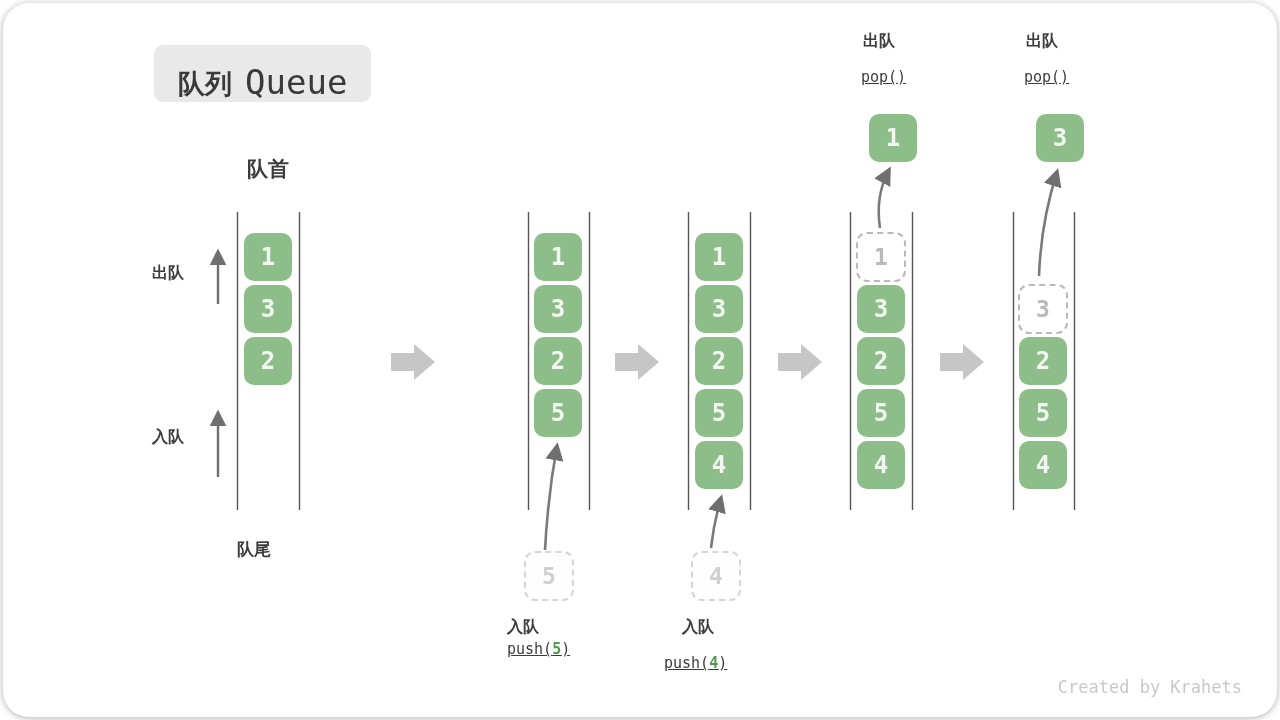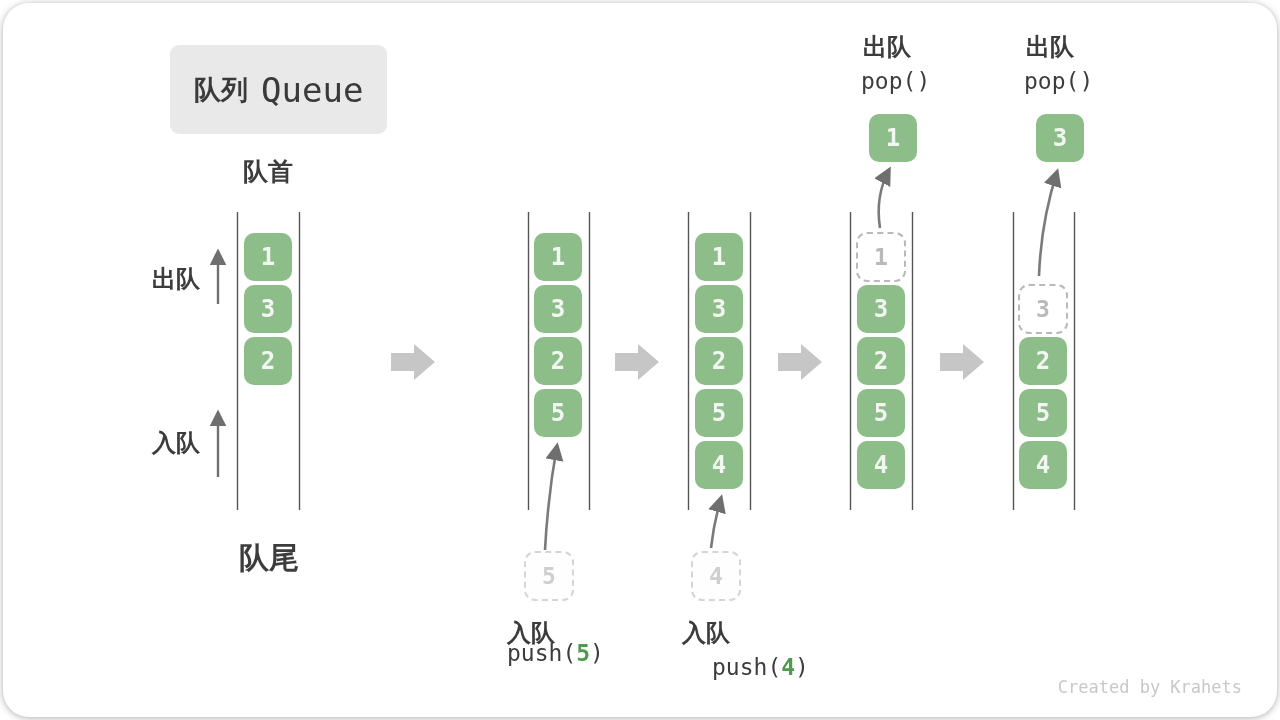"出队" .cjk { font-size: 24px -> 16px }
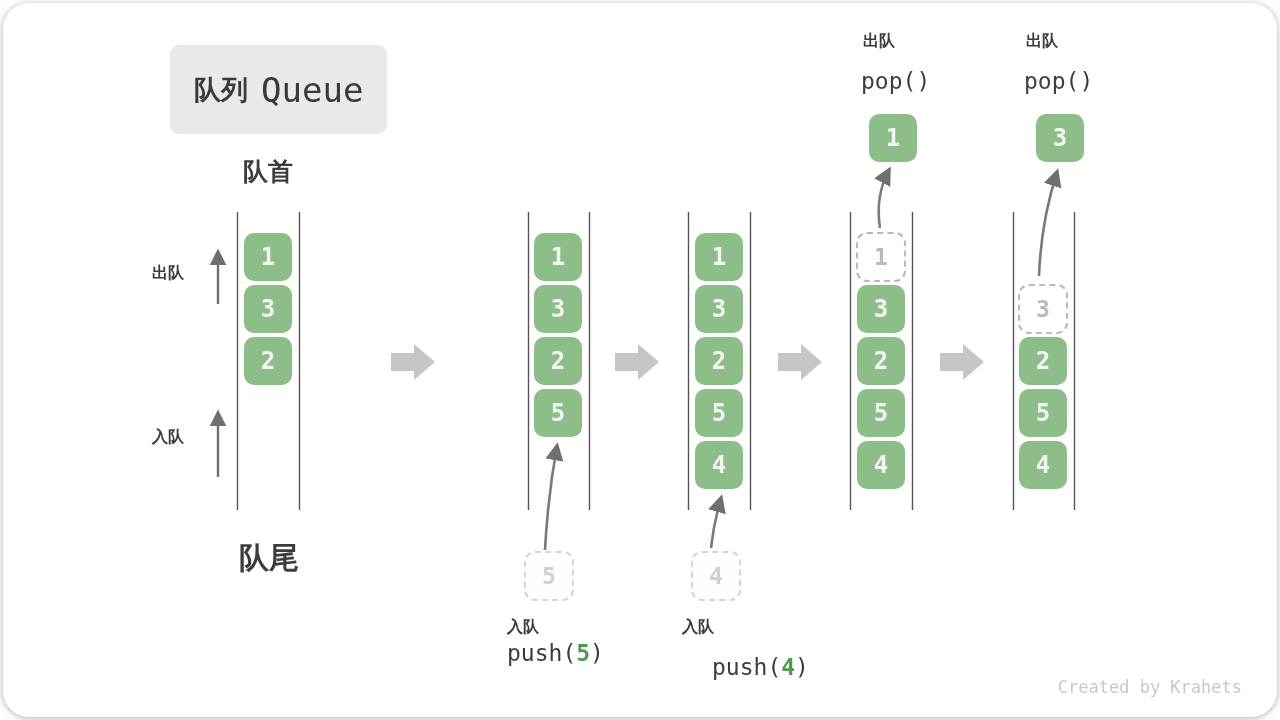"队列" .title-box { align-items: center -> flex-end; left: 170px -> 154px; padding: 16px 24px -> 0 24px }
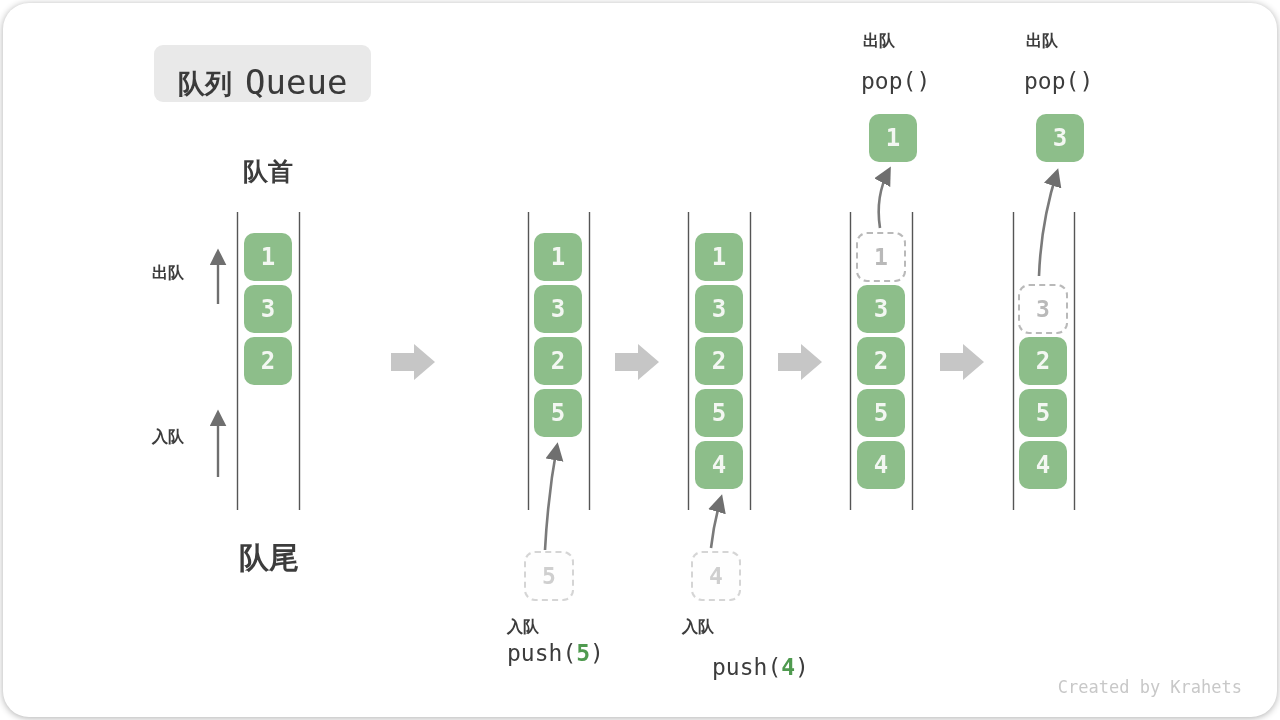"pop()" .op-code { font-size: 23px -> 15px; text-decoration: none -> underline }
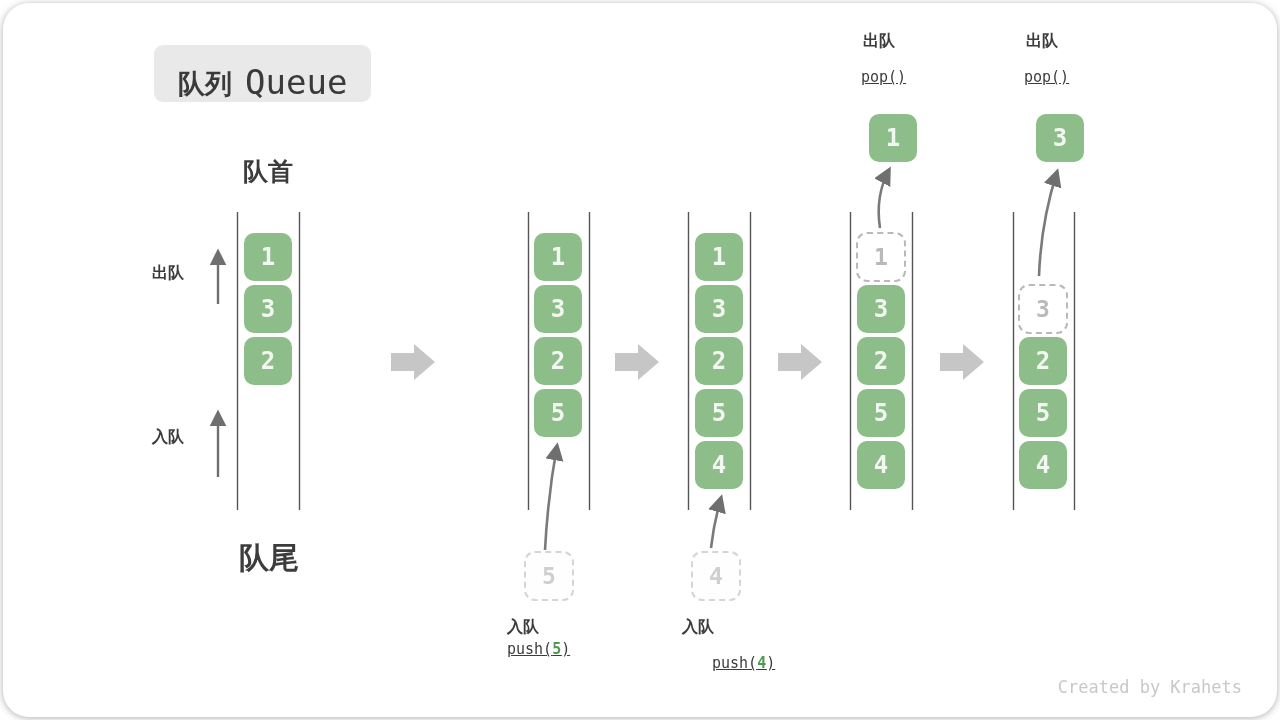"队首" div.abs { font-size: 25px -> 21px }
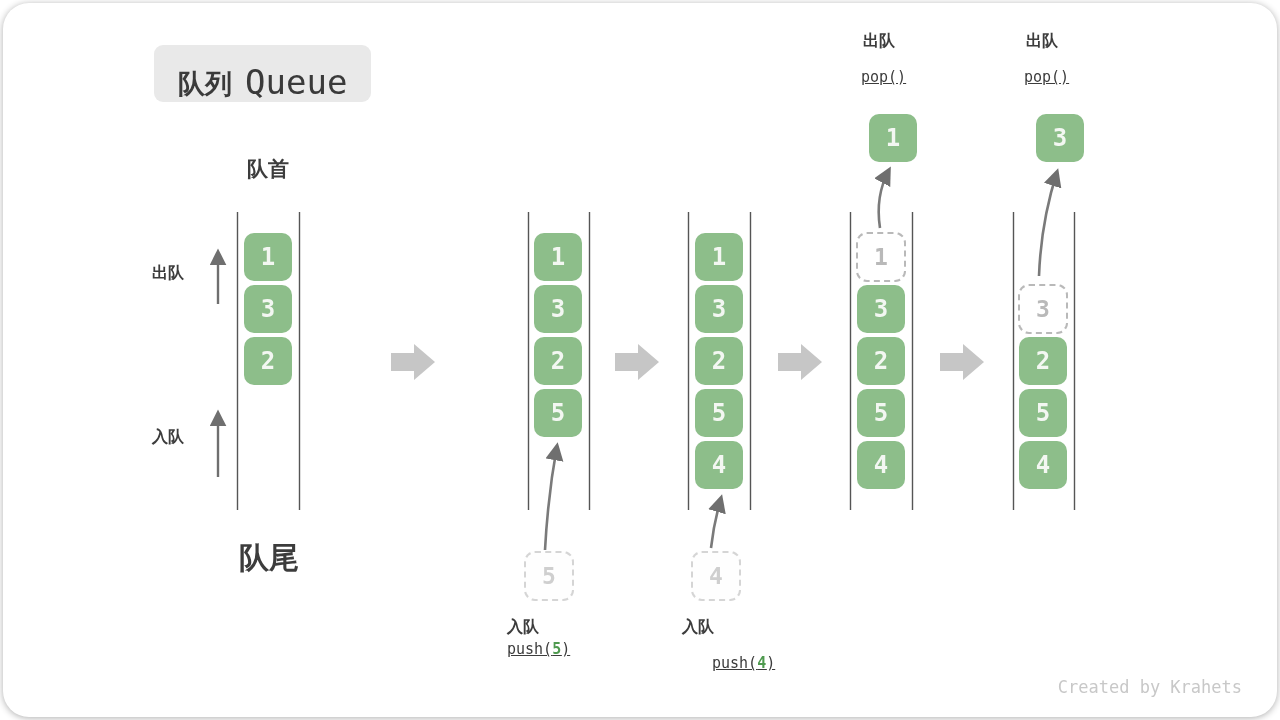"队尾" div.abs { font-size: 30px -> 17px; text-align: right -> left }
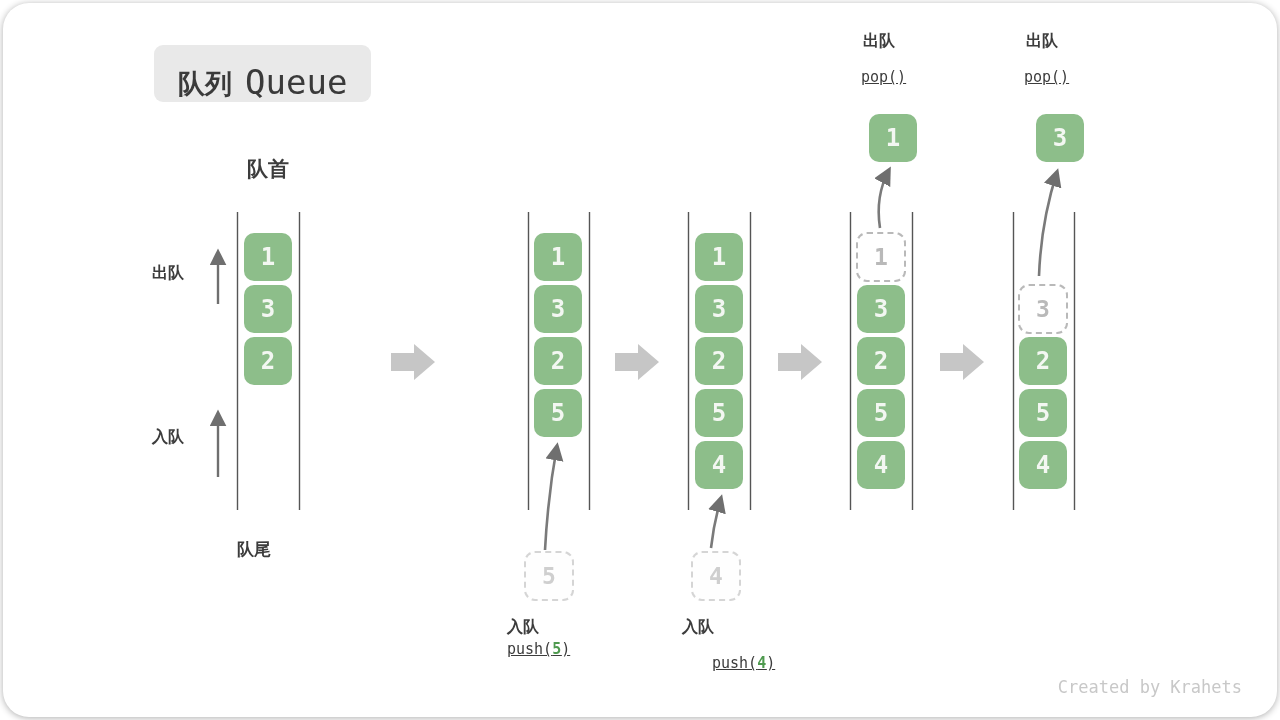"push(4)" div.abs { left: 712px -> 664px }
